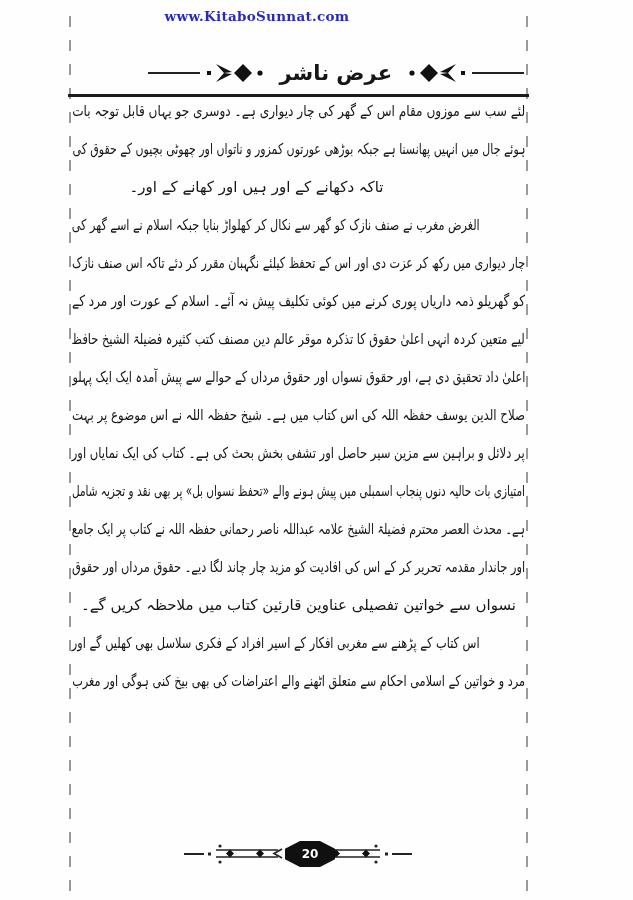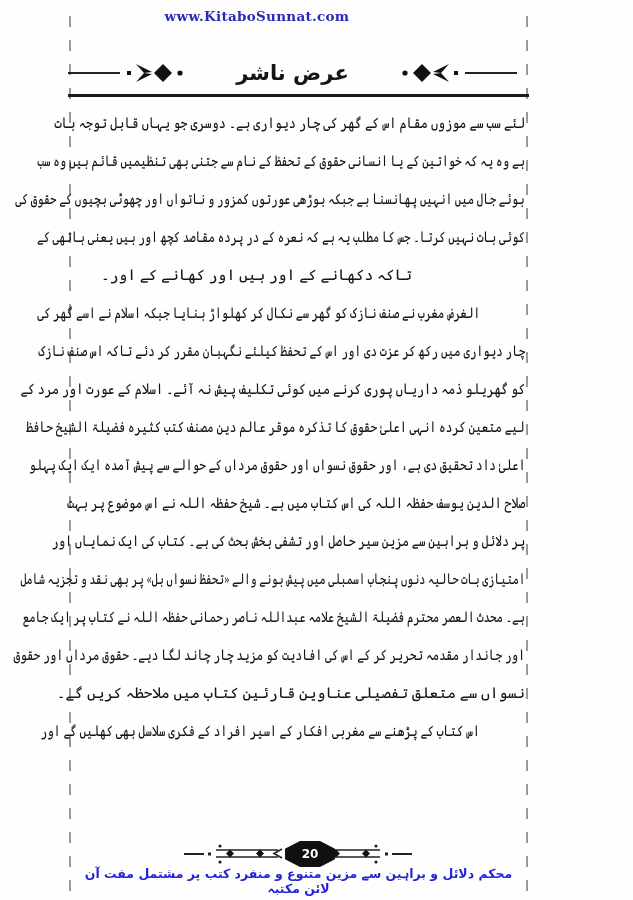"عرض ناشر" .header-row { justify-content: space-between -> flex-end; left: 64px -> 71px }
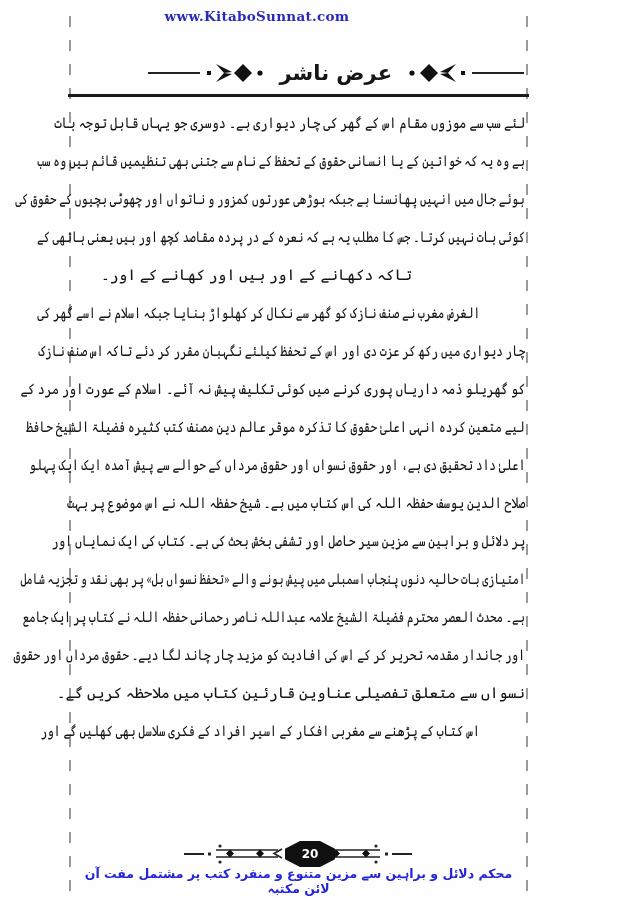"لئے سب سے موزوں مقام" .body { font-family: Liberation Serif, serif -> none; top: 104px -> 92px }
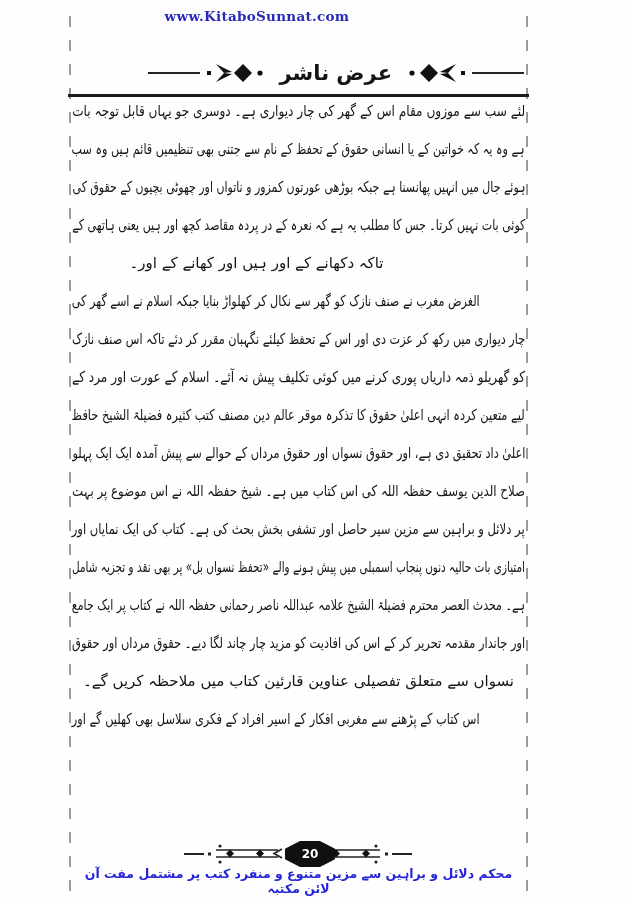"ہے وہ یہ کہ خواتین" div.line { html: <div><span>ہے وہ یہ کہ خواتین کے یا انسانی حقوق کے تحفظ کے نام سے جتنی بھی تنظیمیں قائم ہیں وہ سب</span></div> -> none }
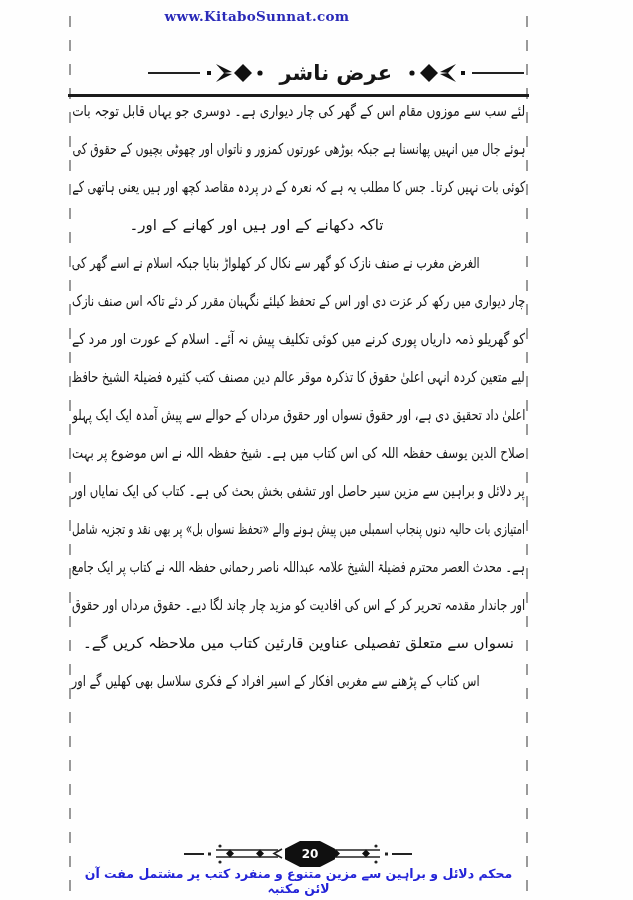"کوئی بات نہیں کرتا۔ جس" div.line { html: <div><span>کوئی بات نہیں کرتا۔ جس کا مطلب یہ ہے کہ نعرہ کے در پردہ مقاصد کچھ اور ہیں یعنی ہاتھی کے</span></div> -> none }
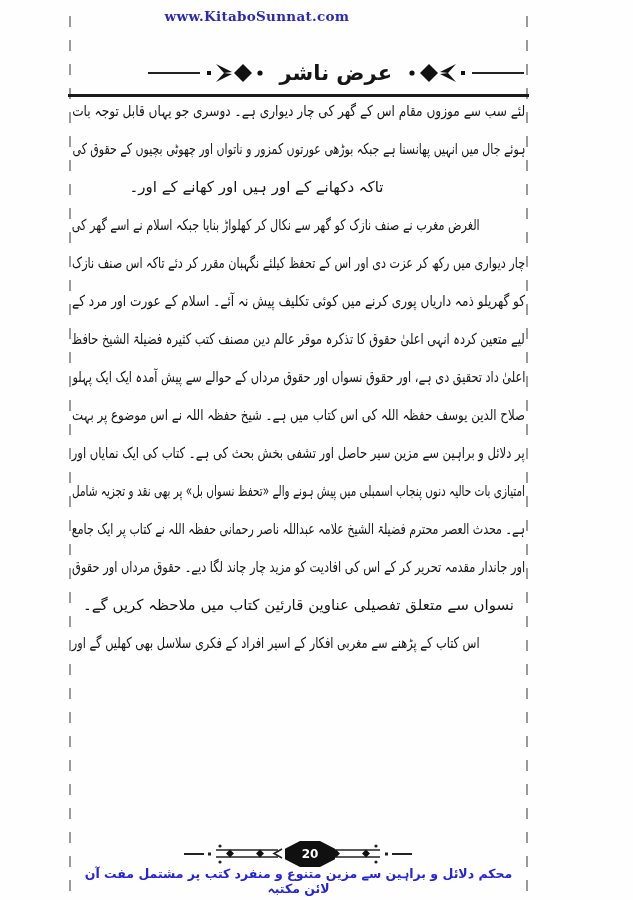"نسواں سے متعلق تفصیلی عناوین" span { text: متعلق -> خواتین }
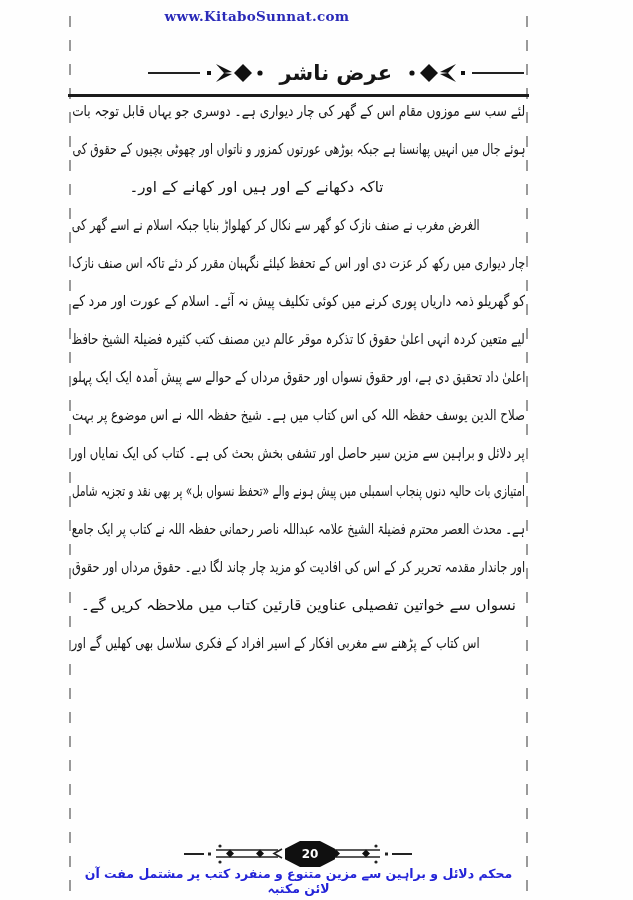"مرد و خواتین کے اسلامی" div.line { html: none -> <div><span>مرد و خواتین کے اسلامی احکام سے متعلق اٹھنے والے اعتراضات کی بھی بیخ کنی ہوگی اور مغرب</span></div> }
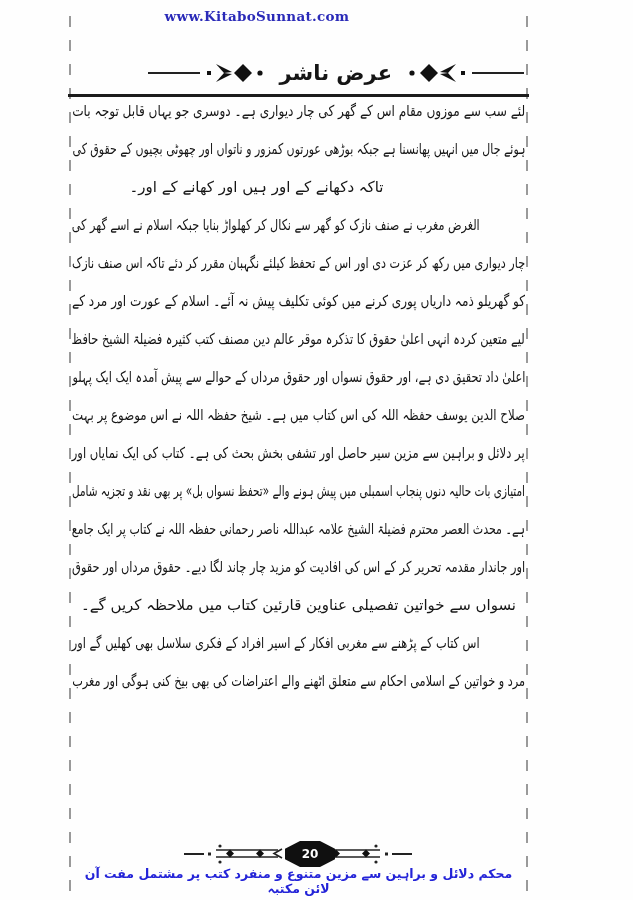"محکم دلائل و براہین سے" div.tagline { html: <div>محکم دلائل و براہین سے مزین متنوع و منفرد کتب پر مشتمل مفت آن لائن مکتبہ</div> -> none }
